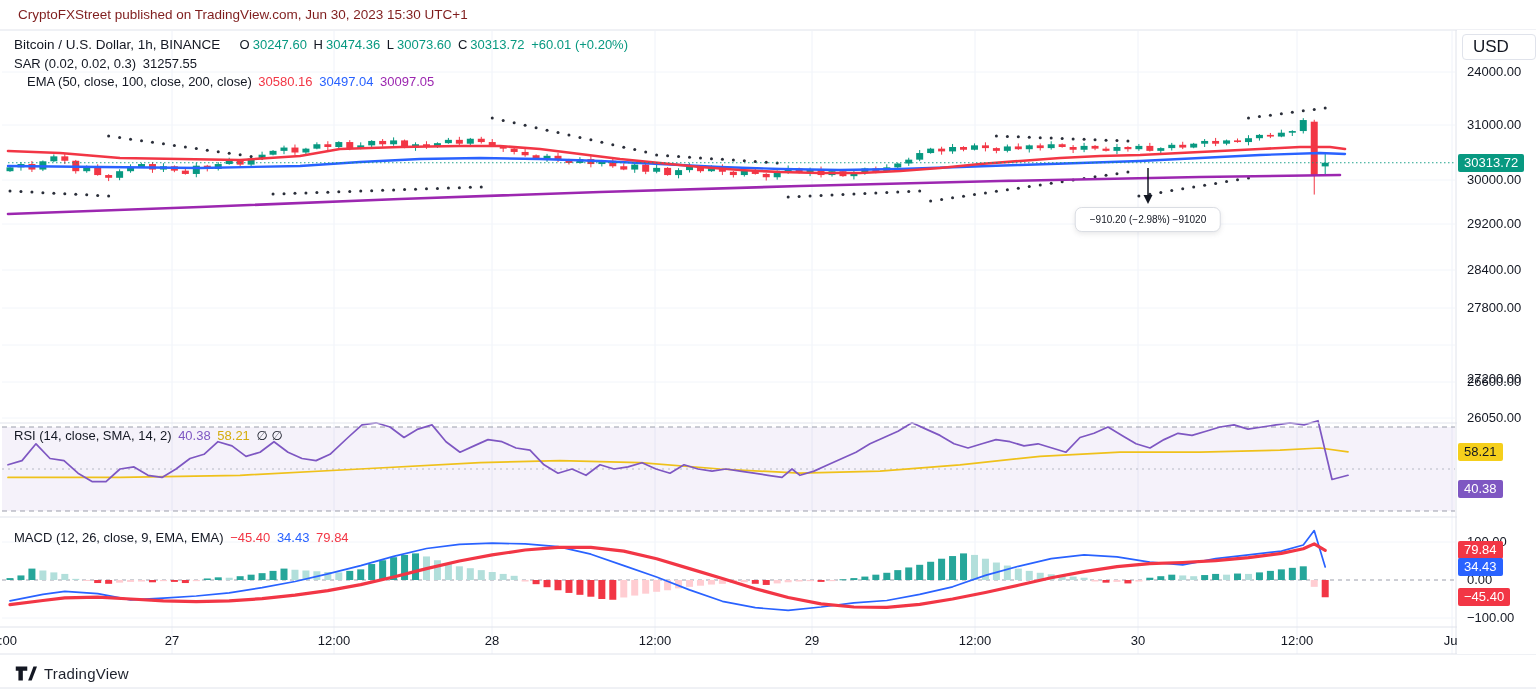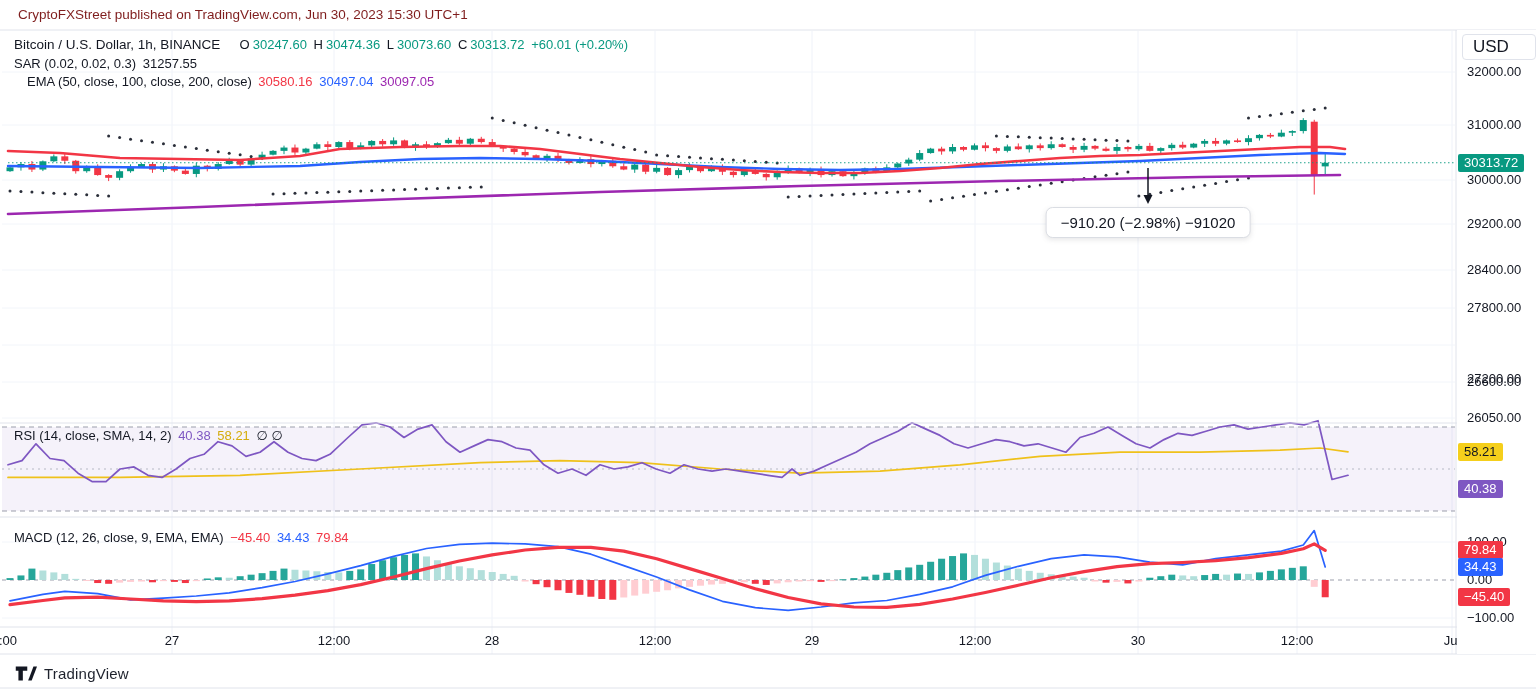"32000.00" div.axis-label { text: 32000.00 -> 24000.00 }
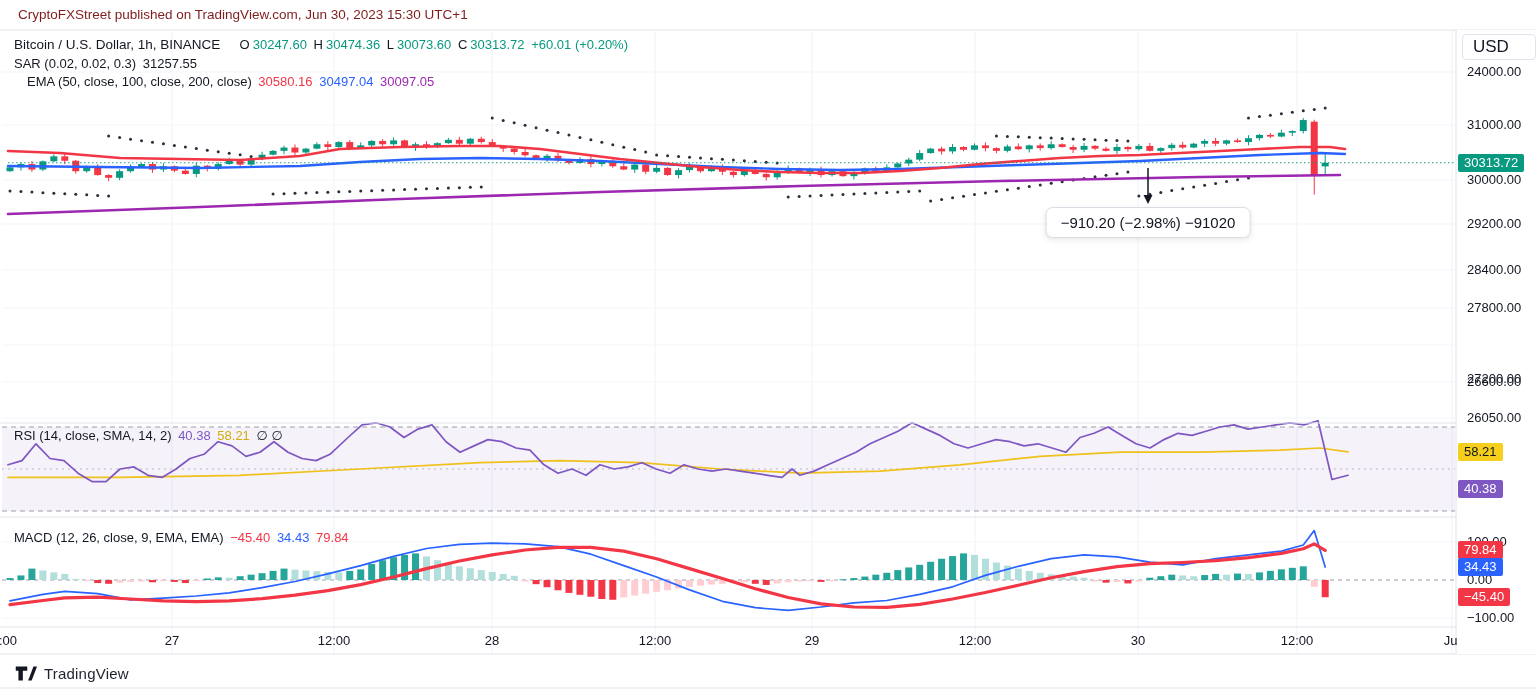"−910.20 (−2.98%) −91020" #annotation-box { font-size: 15px -> 10px }
